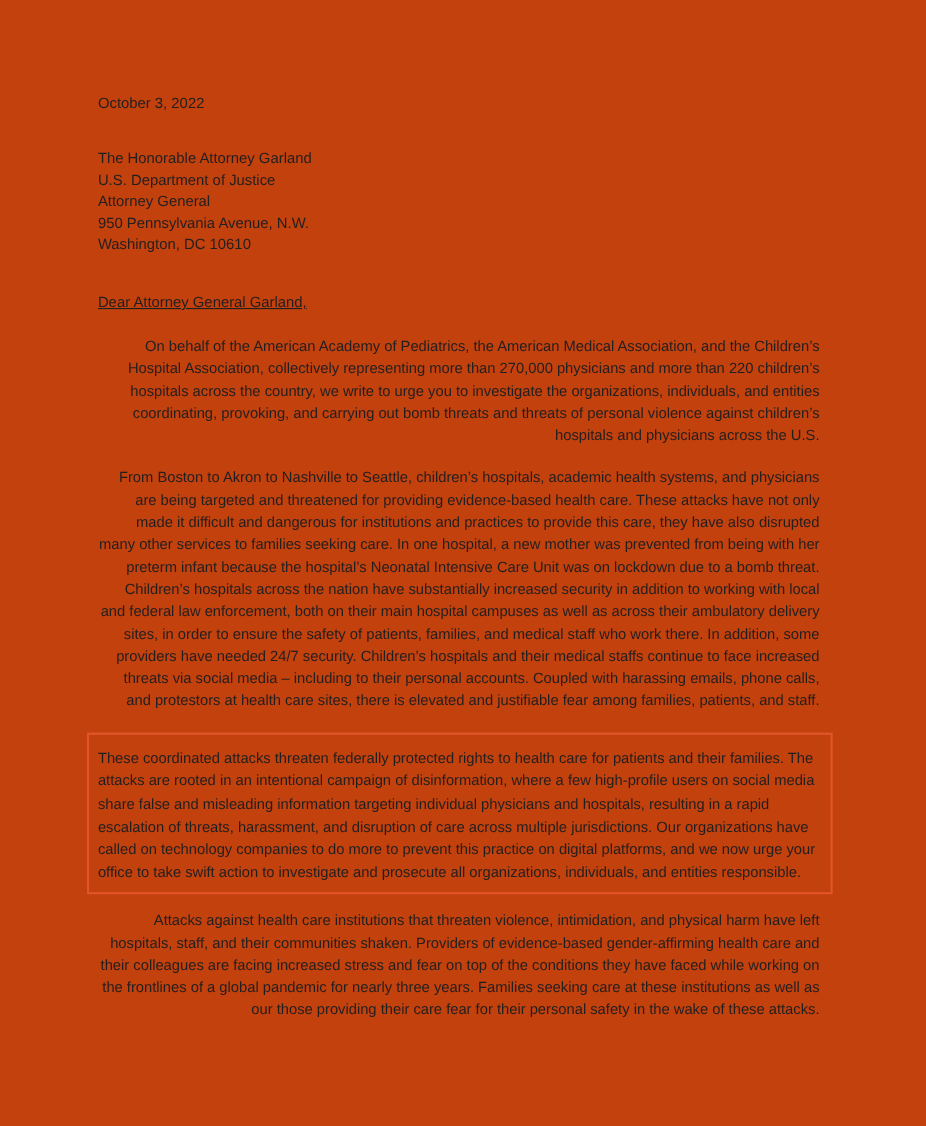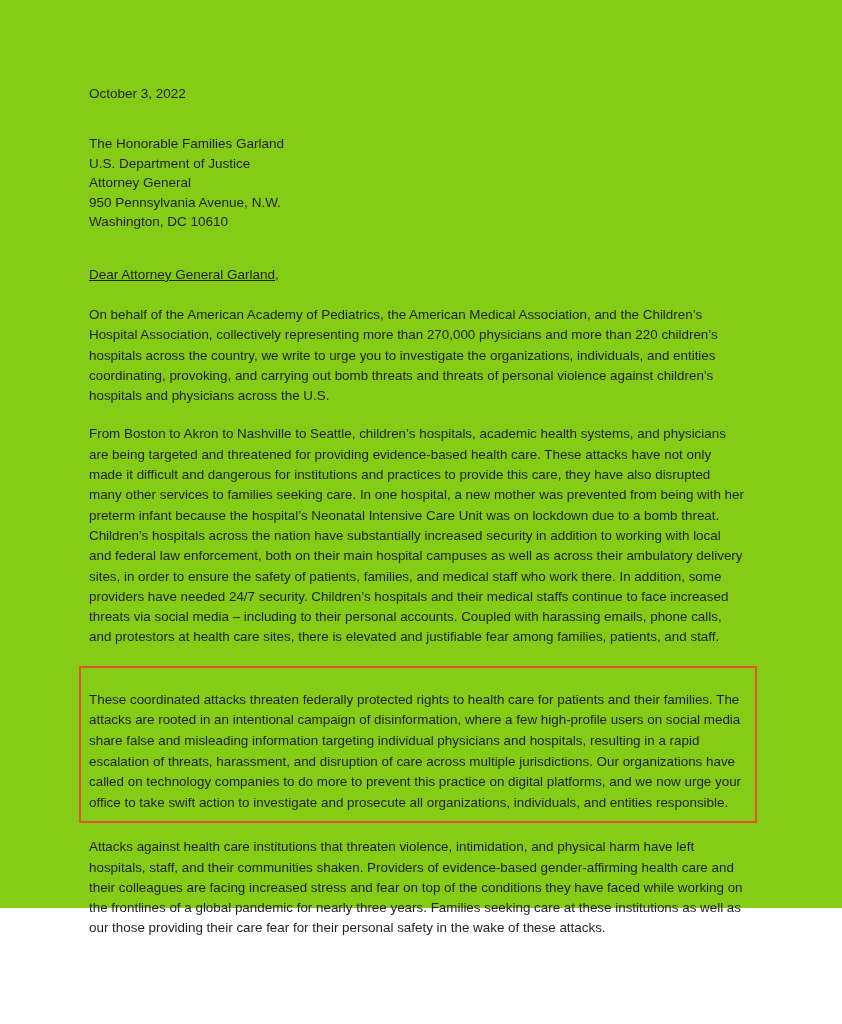"October 3, 2022" .page { background: #84cc16 -> #c2410c; height: 908px -> 1024px }
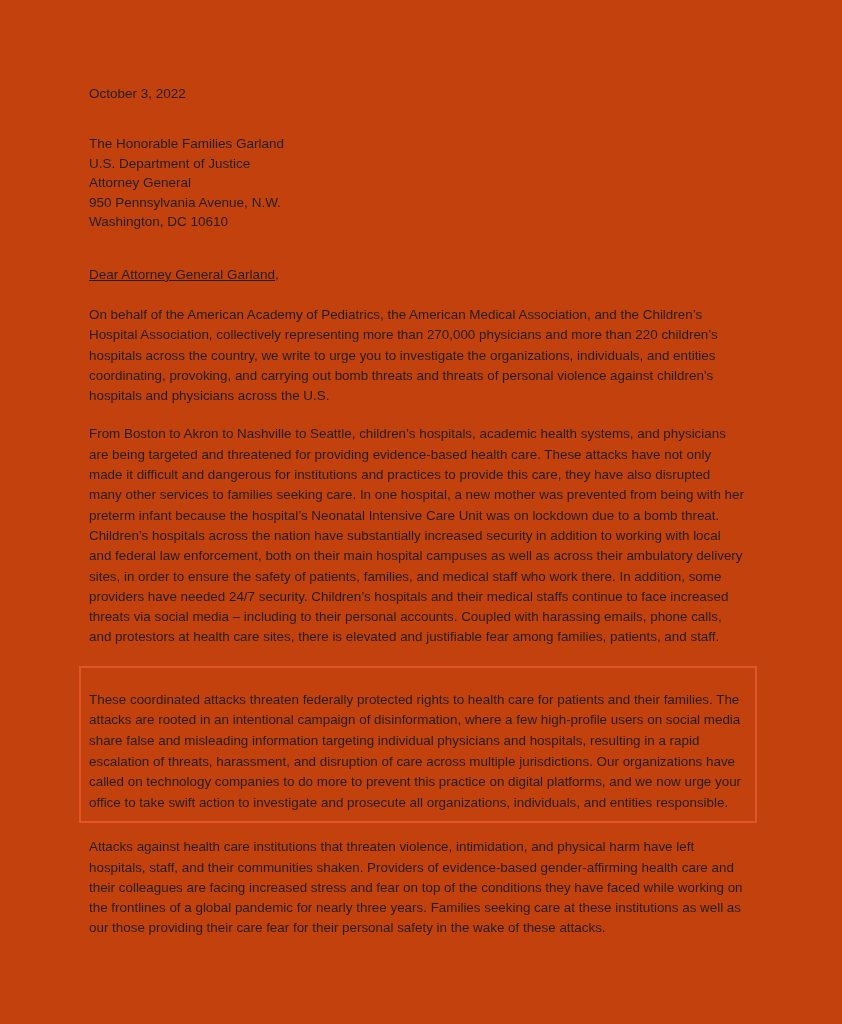"The Honorable Families Garland" div { text: Families -> Attorney }
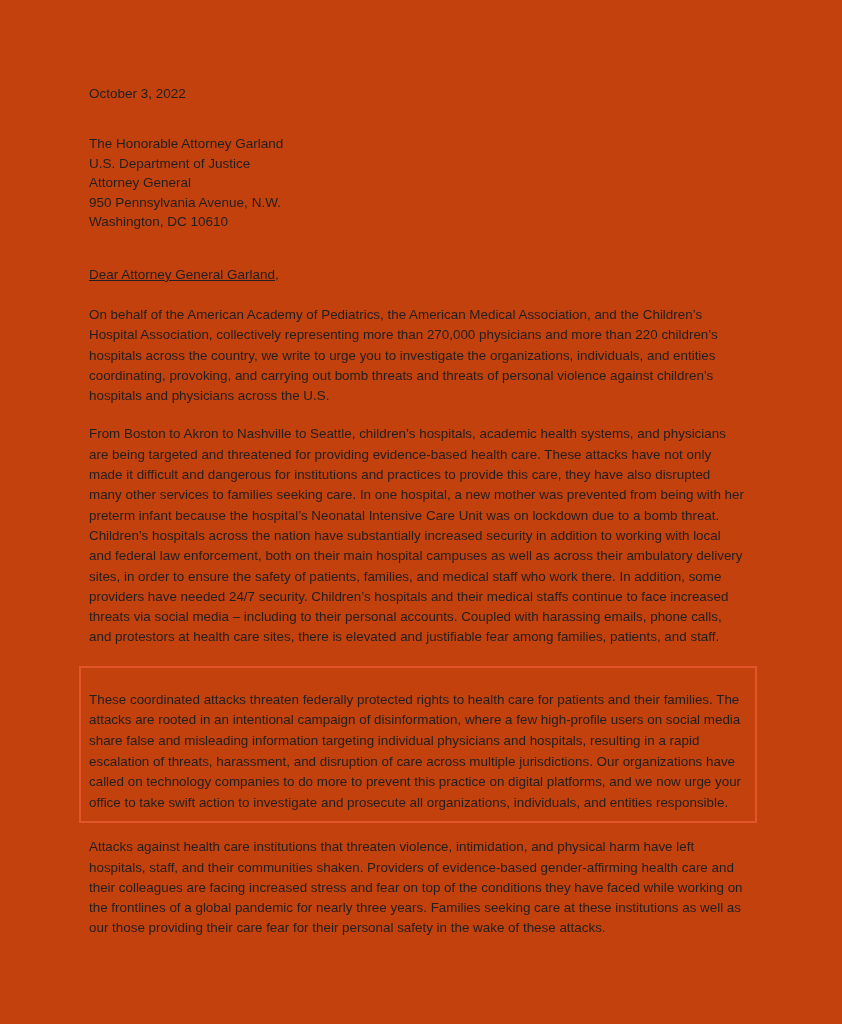"On behalf of the American" p.body-par { text-align: left -> right }
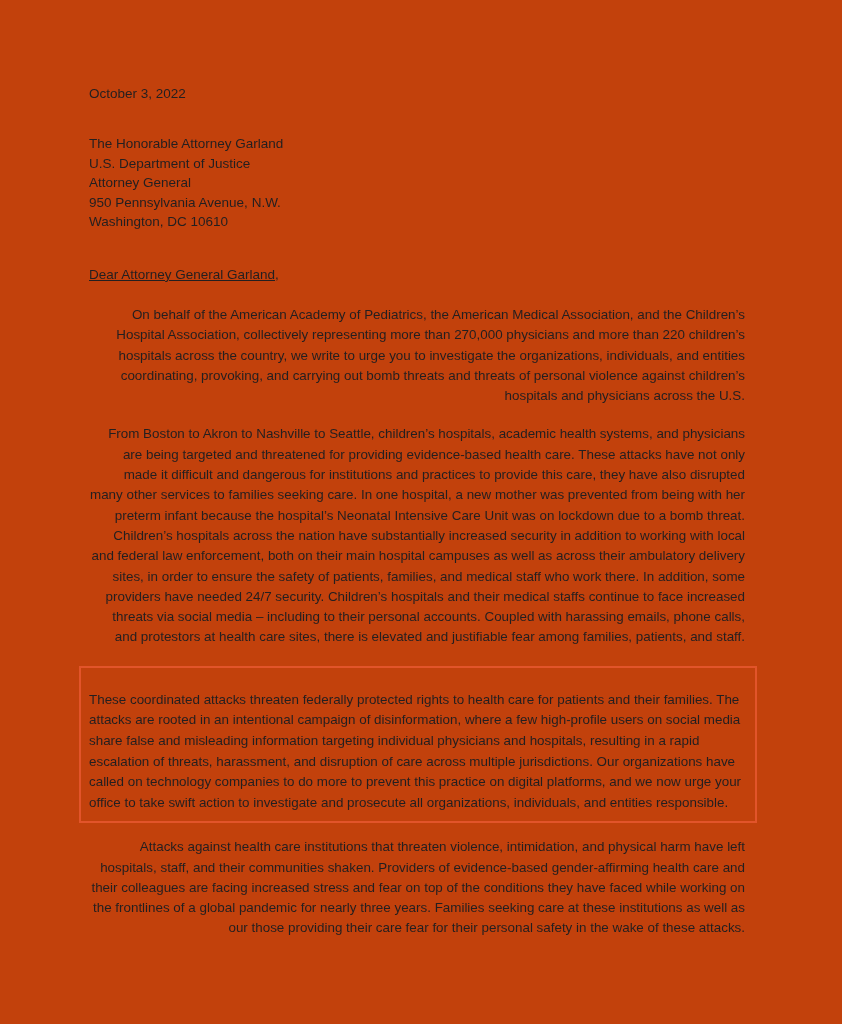"These coordinated attacks threaten" .highlight-box { padding: 22px 10px 8px 8px -> 12px 10px 8px 8px }
